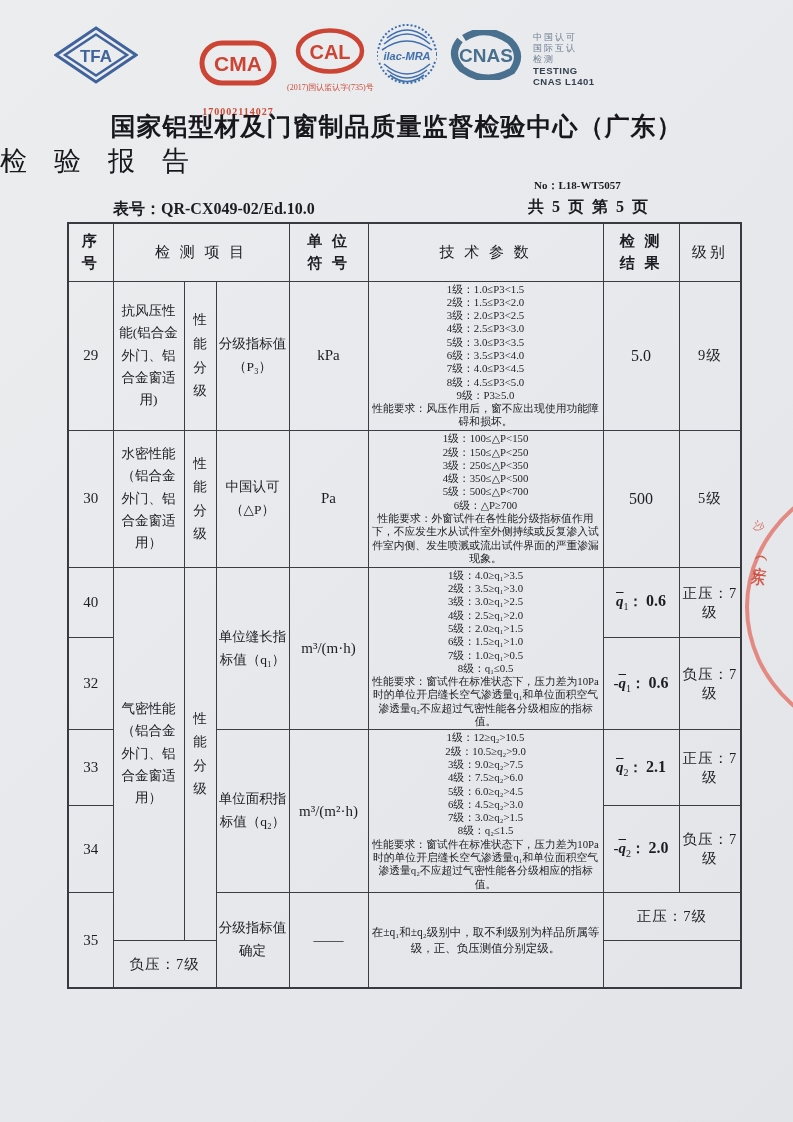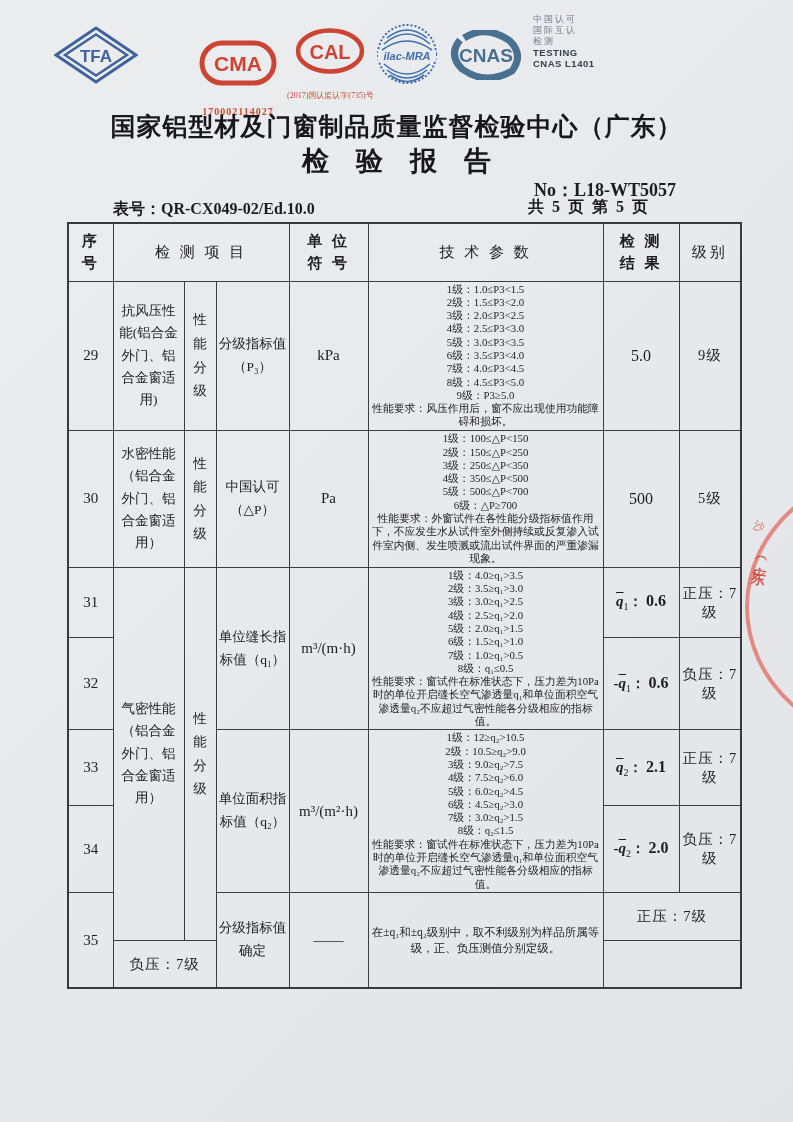"中国认可" .cnas-textblock { top: 14px -> 32px }
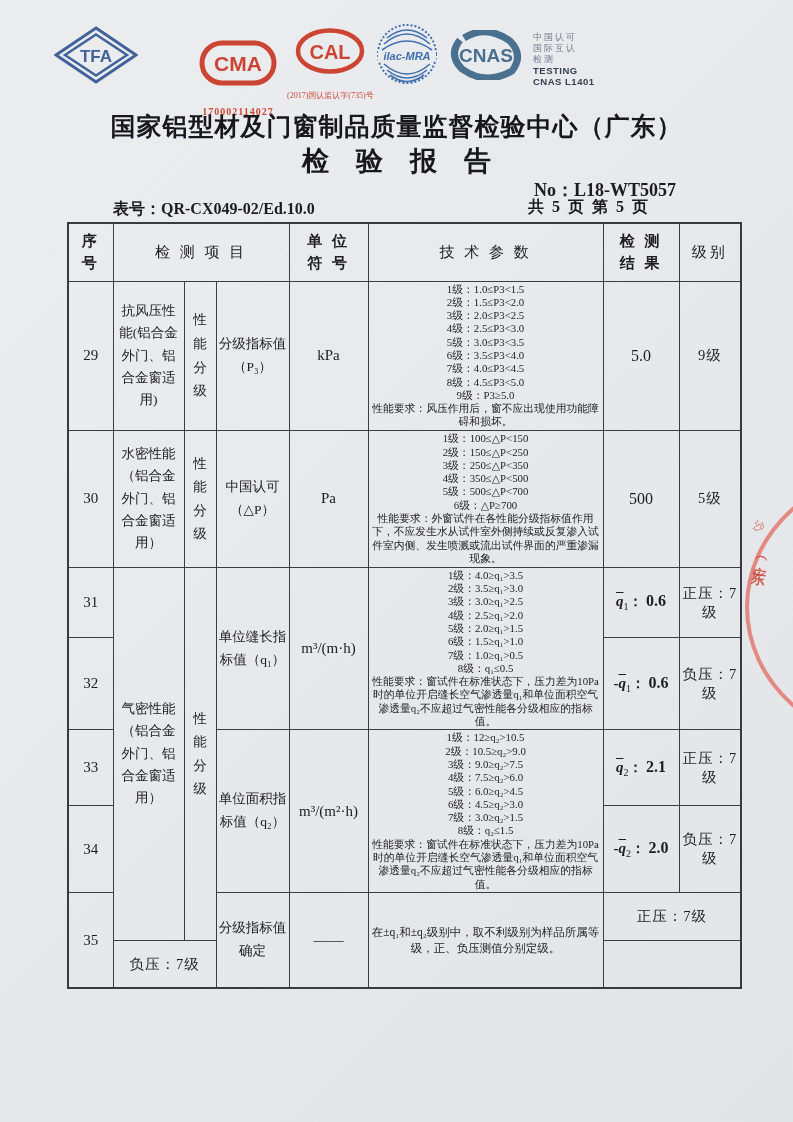"(2017)国认监认字(735)号" .cal-number { margin-top: 12px -> 4px }
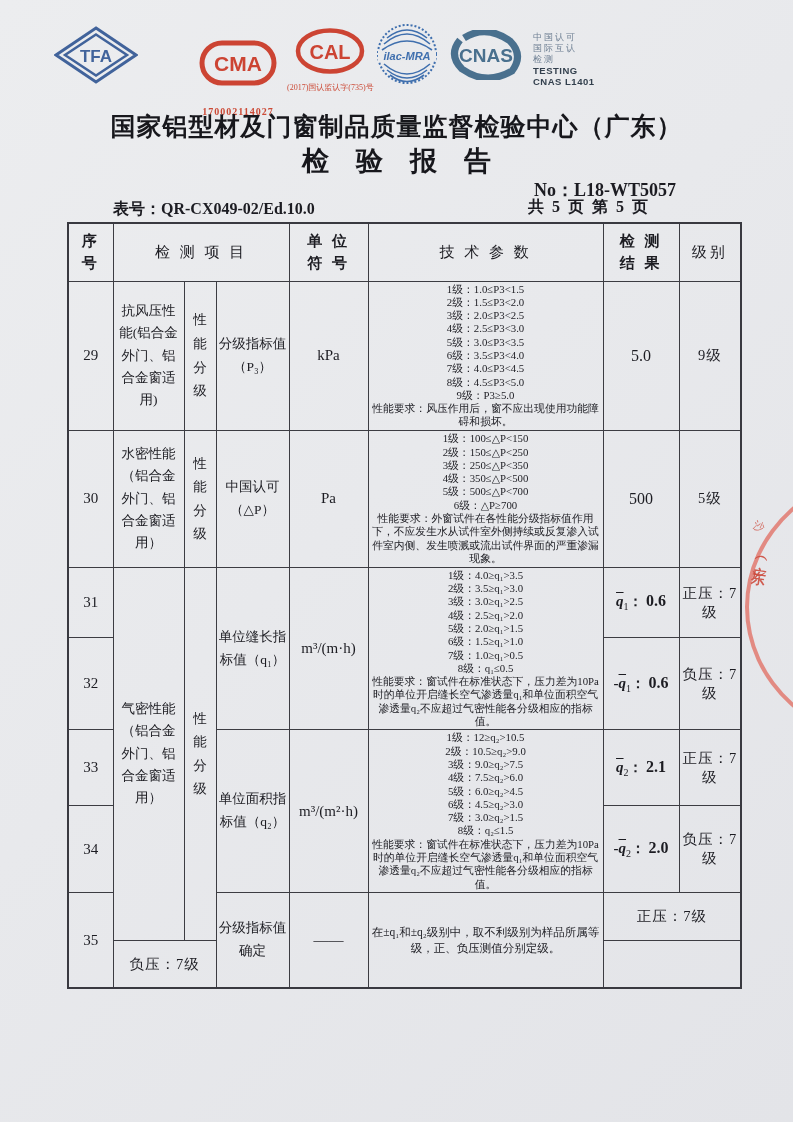"检 验 报 告" .report-title { font-weight: bold -> normal; text-align: center -> left }
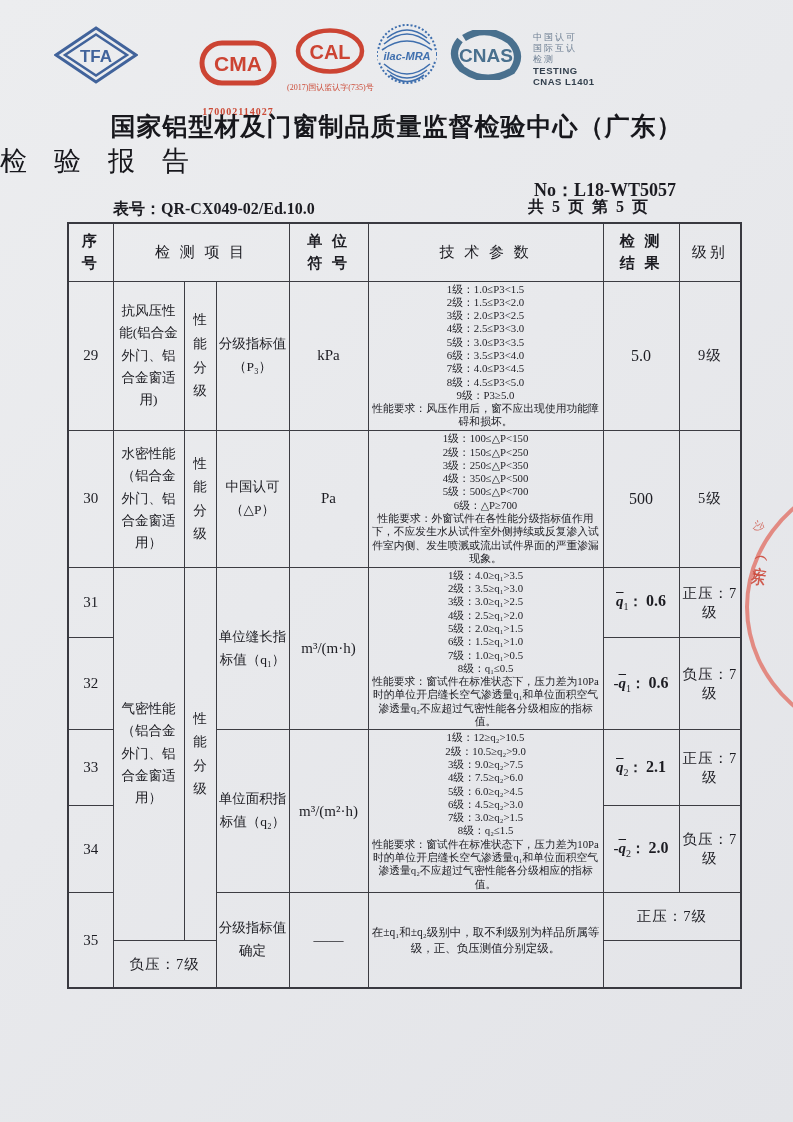"No：L18-WT5057" .report-no { font-size: 18px -> 11px }
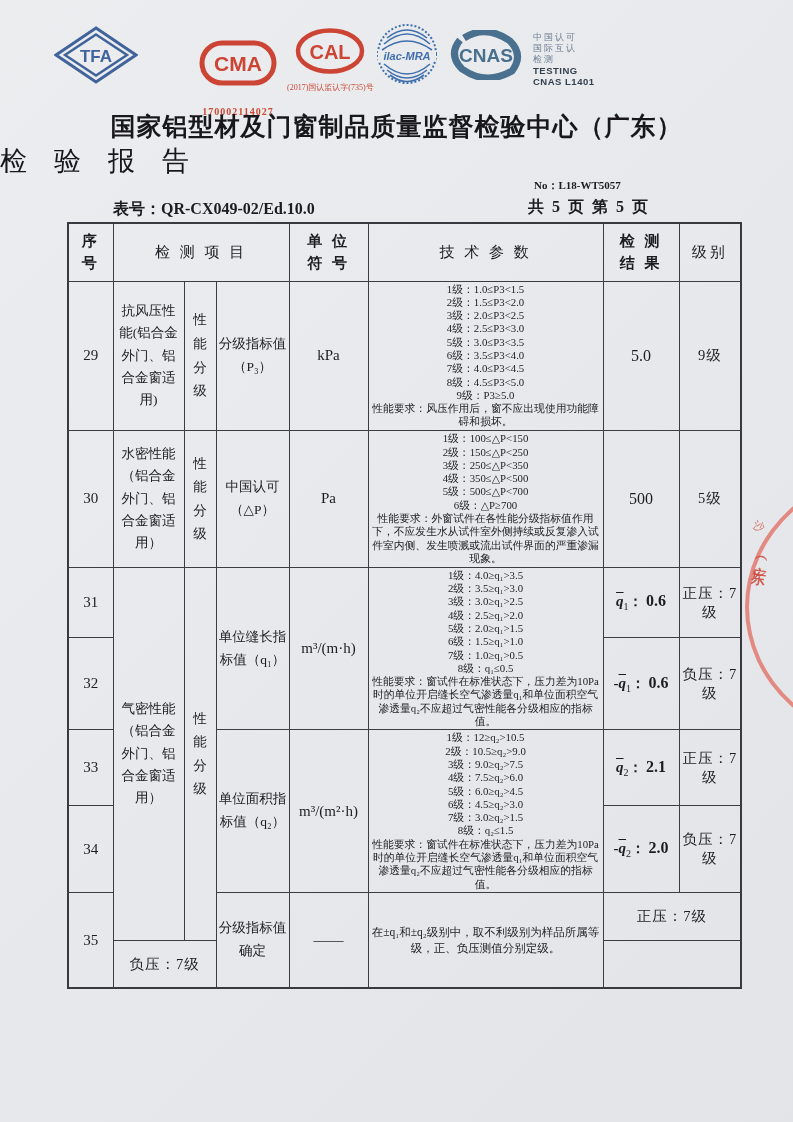"31" td.seq { text: 31 -> 40 }
